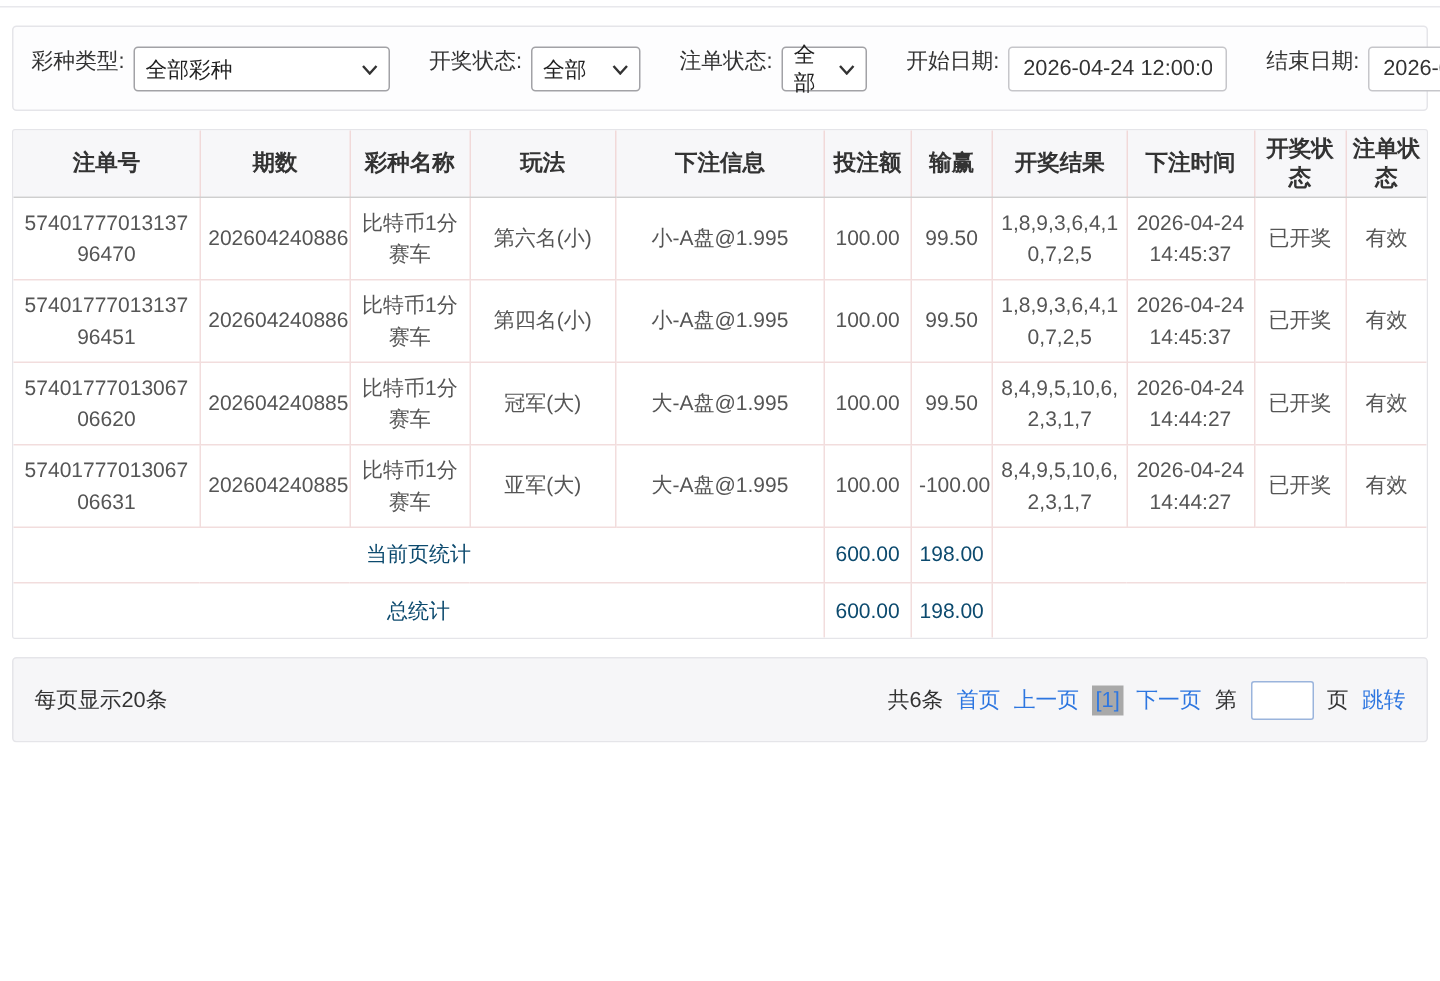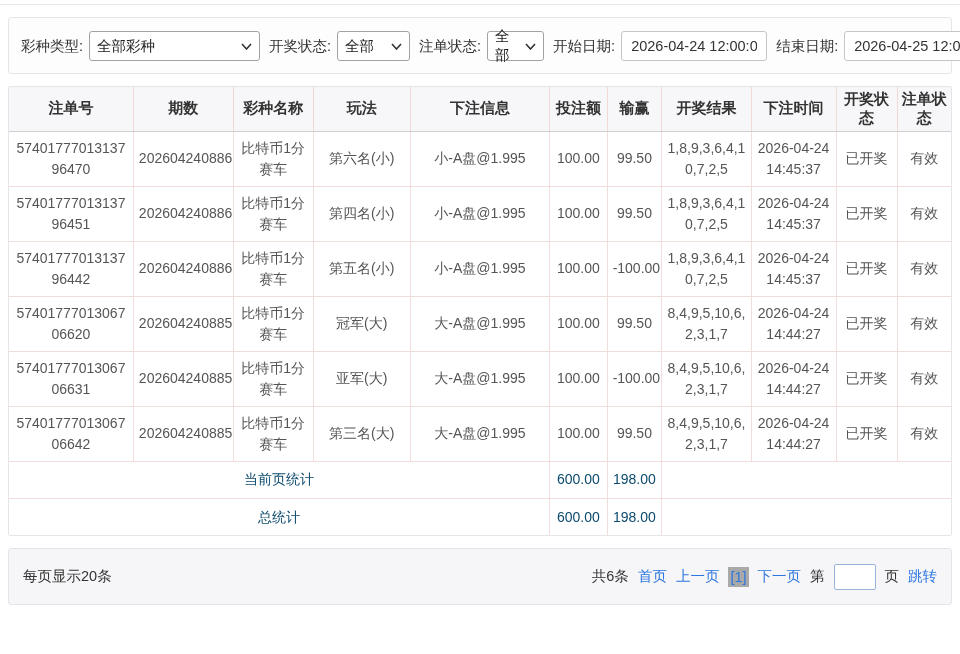"彩种类型:" .filter-group { align-items: center -> none; margin-right: 9px -> 26px }
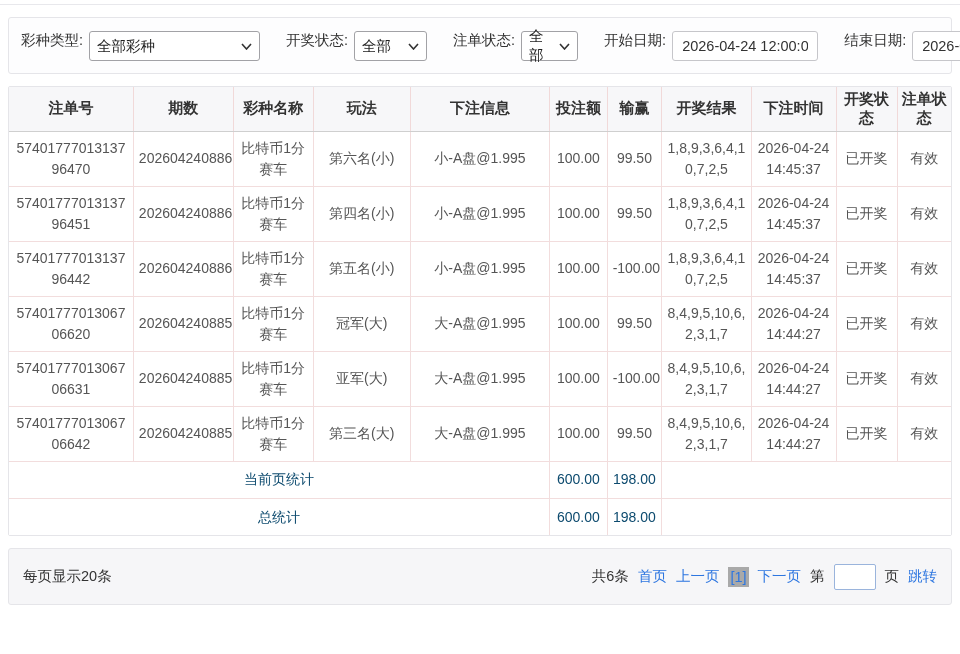"5740177701313796442" tr { html: <tr> <td>5740177701313796442</td> <td>202604240886</td> <td>比特币1分赛车</td> <td>第五名(小)</td> <td>小-A盘@1.995</td> <td>100.00</td> <td>-100.00</td> <td>1,8,9,3,6,4,10,7,2,5</td> <td>2026-04-24 14:45:37</td> <td>已开奖</td> <td>有效</td> </tr> -> none }
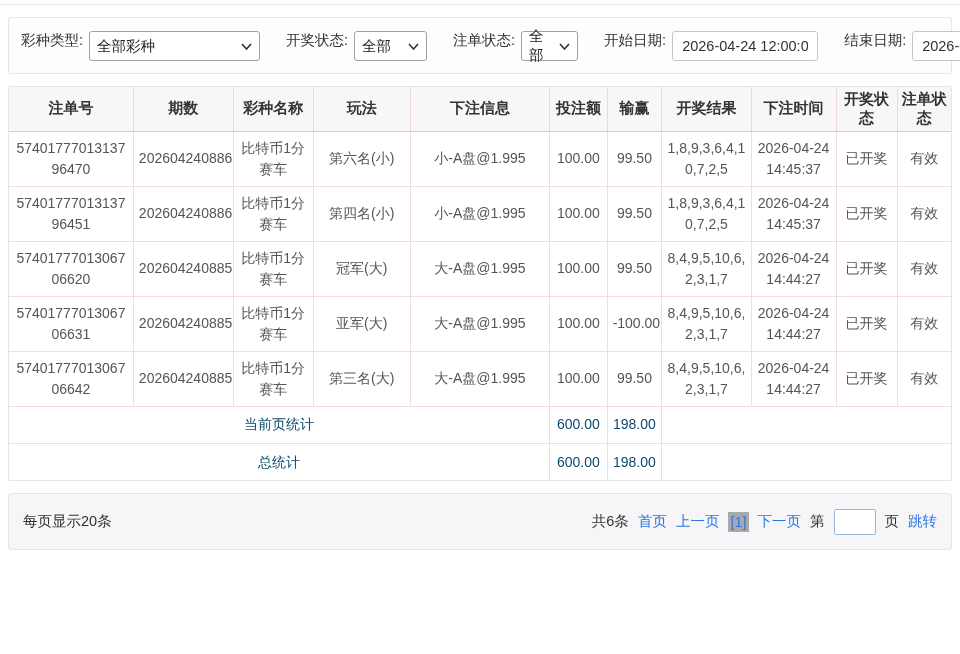"5740177701306706642" tr { html: <tr> <td>5740177701306706642</td> <td>202604240885</td> <td>比特币1分赛车</td> <td>第三名(大)</td> <td>大-A盘@1.995</td> <td>100.00</td> <td>99.50</td> <td>8,4,9,5,10,6,2,3,1,7</td> <td>2026-04-24 14:44:27</td> <td>已开奖</td> <td>有效</td> </tr> -> none }
